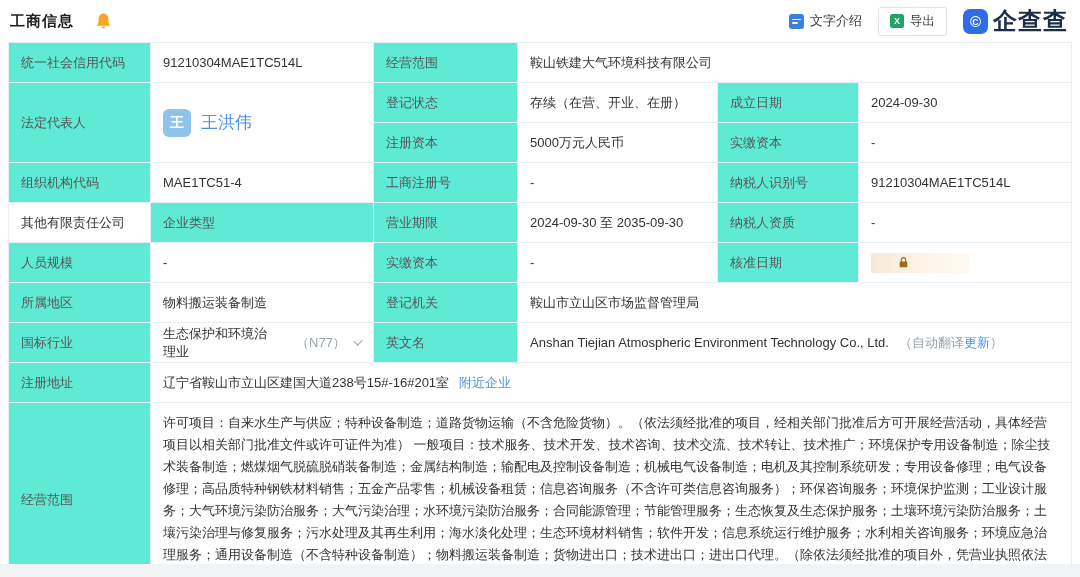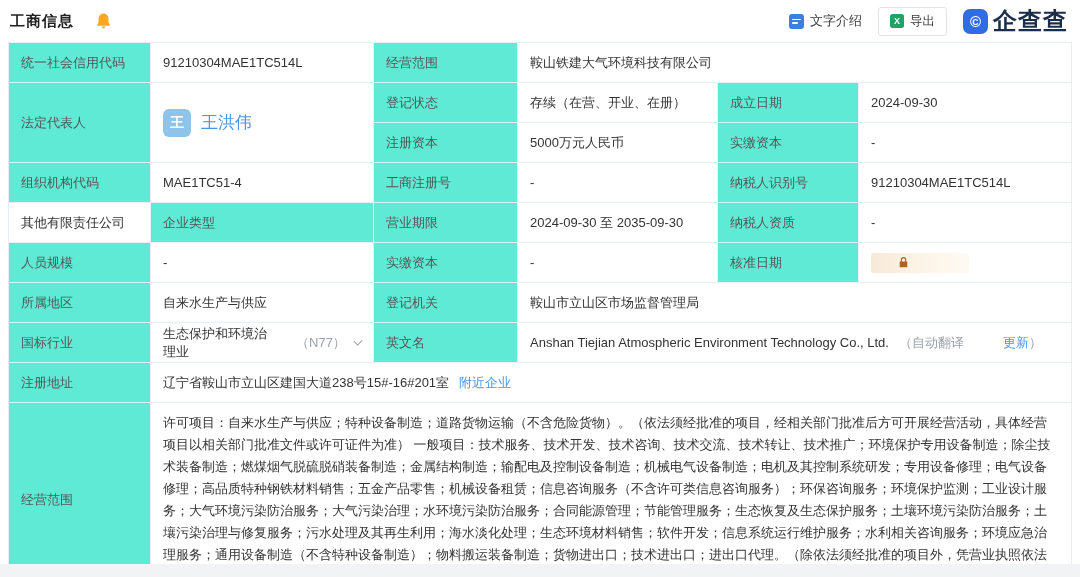"自来水生产与供应" div.cell { text: 自来水生产与供应 -> 物料搬运装备制造 }
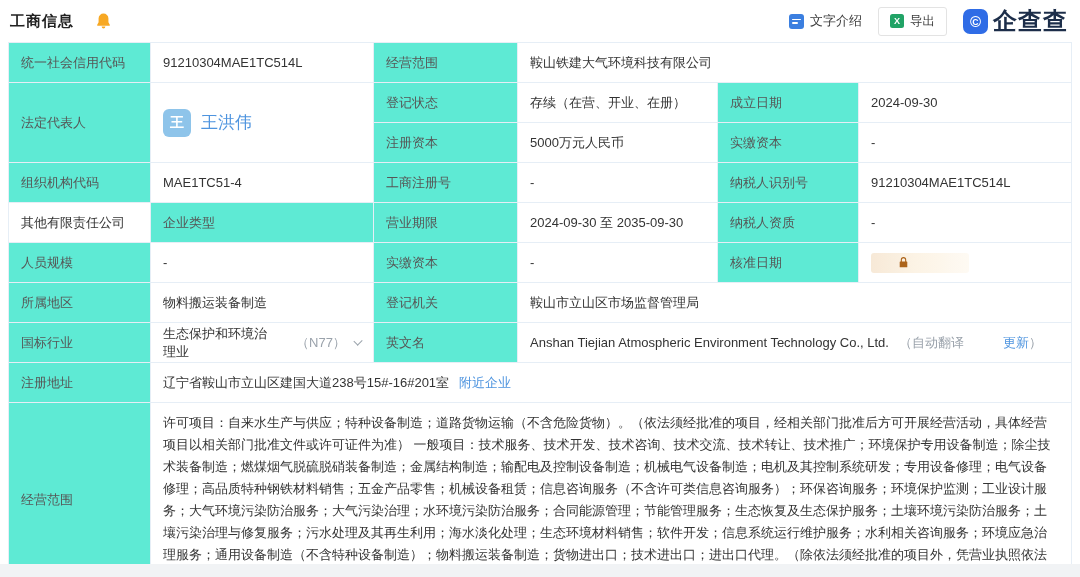"更新" .link { margin-left: 39px -> none }
